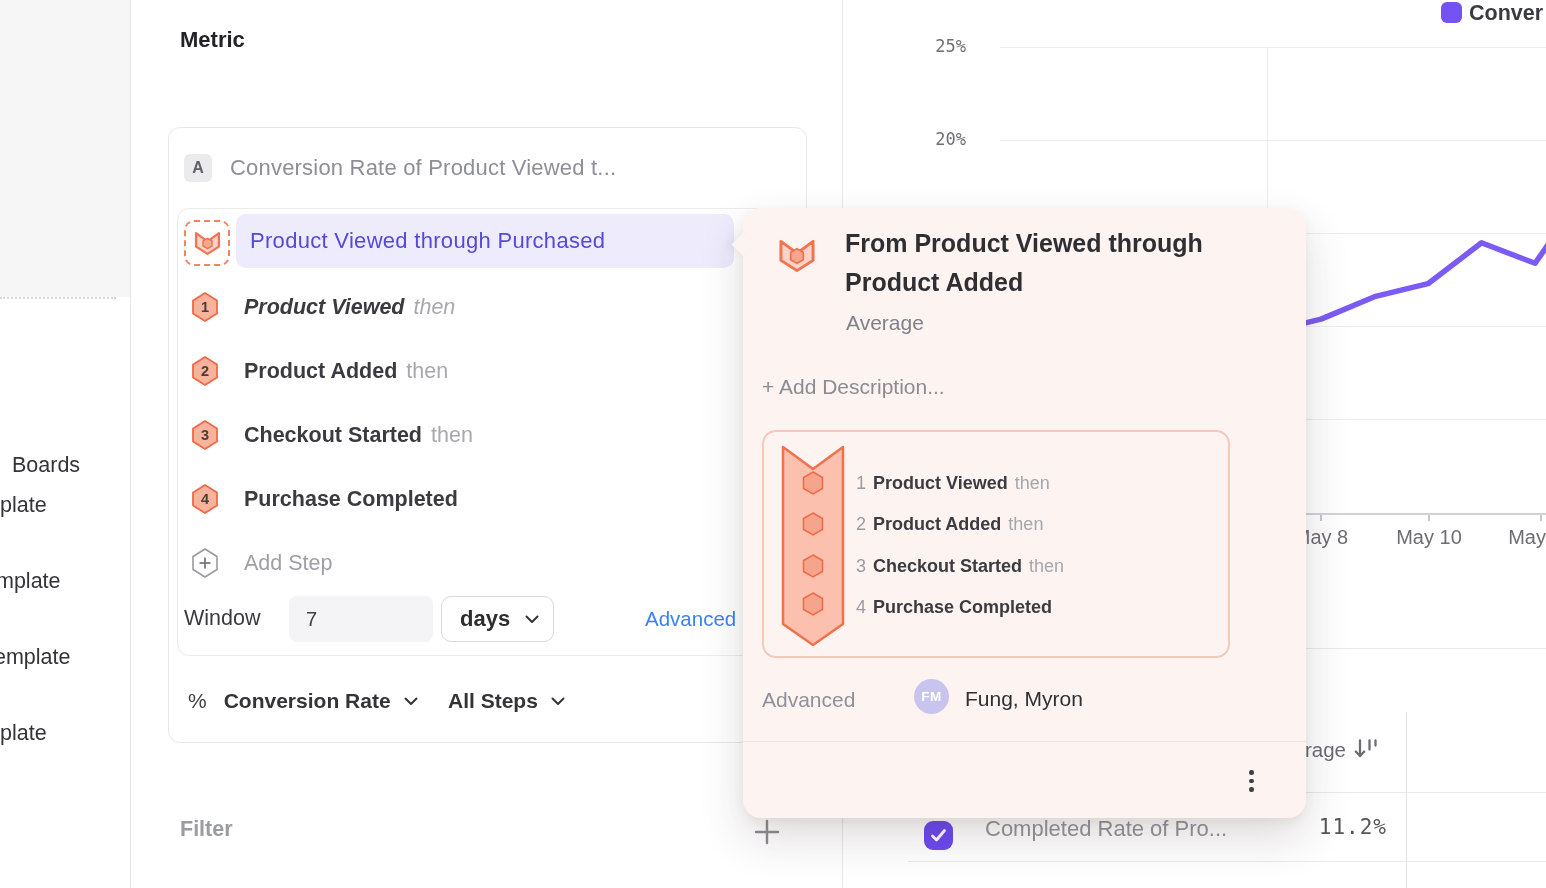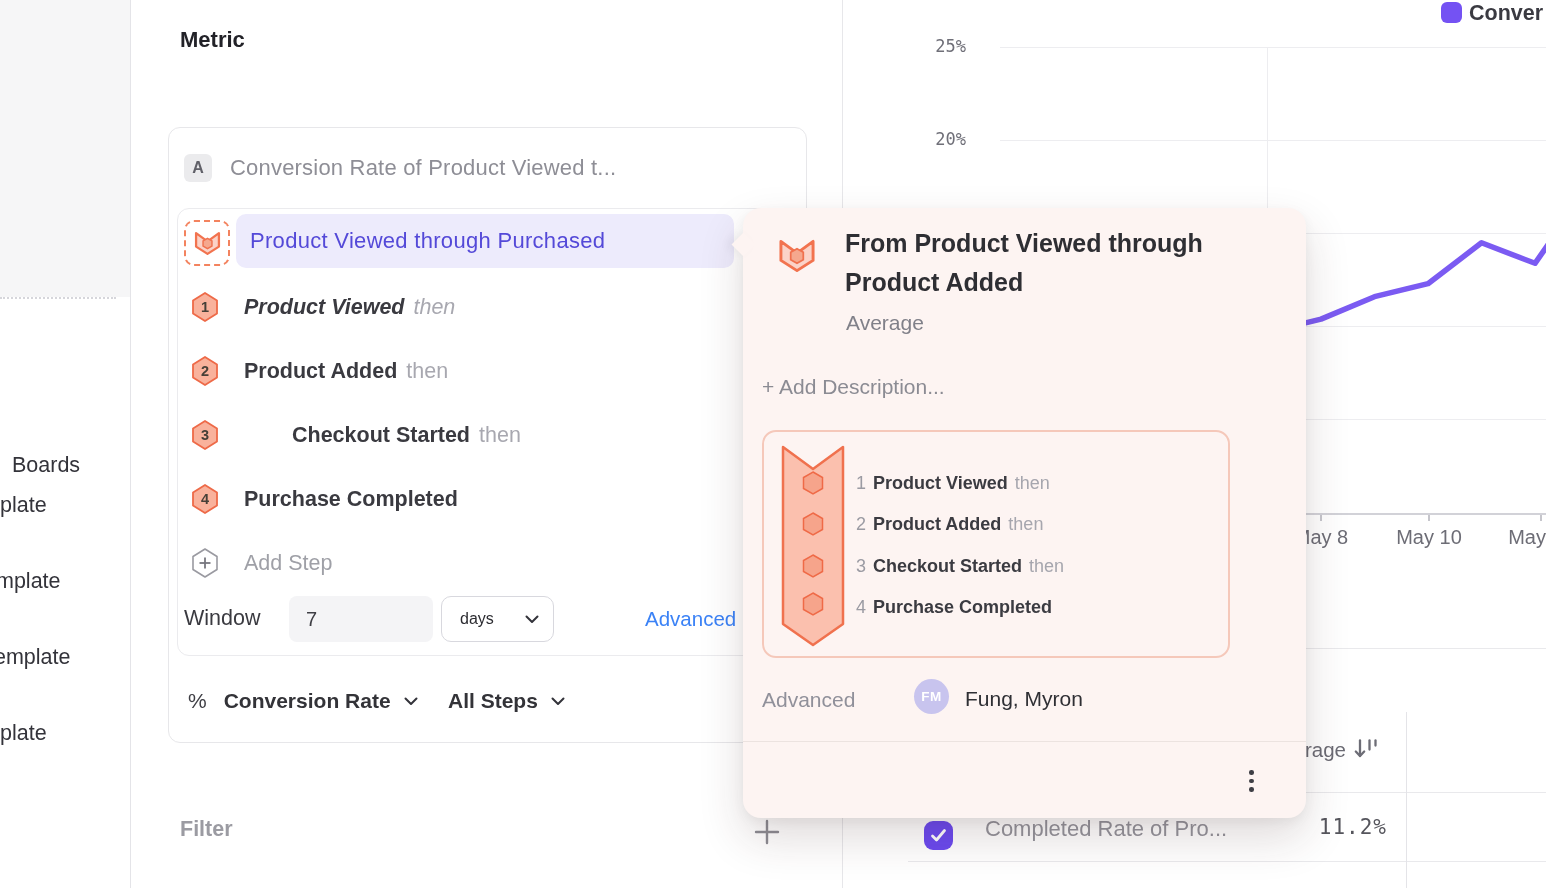"Checkout Started then" div.abs { margin-left: 48px -> none }
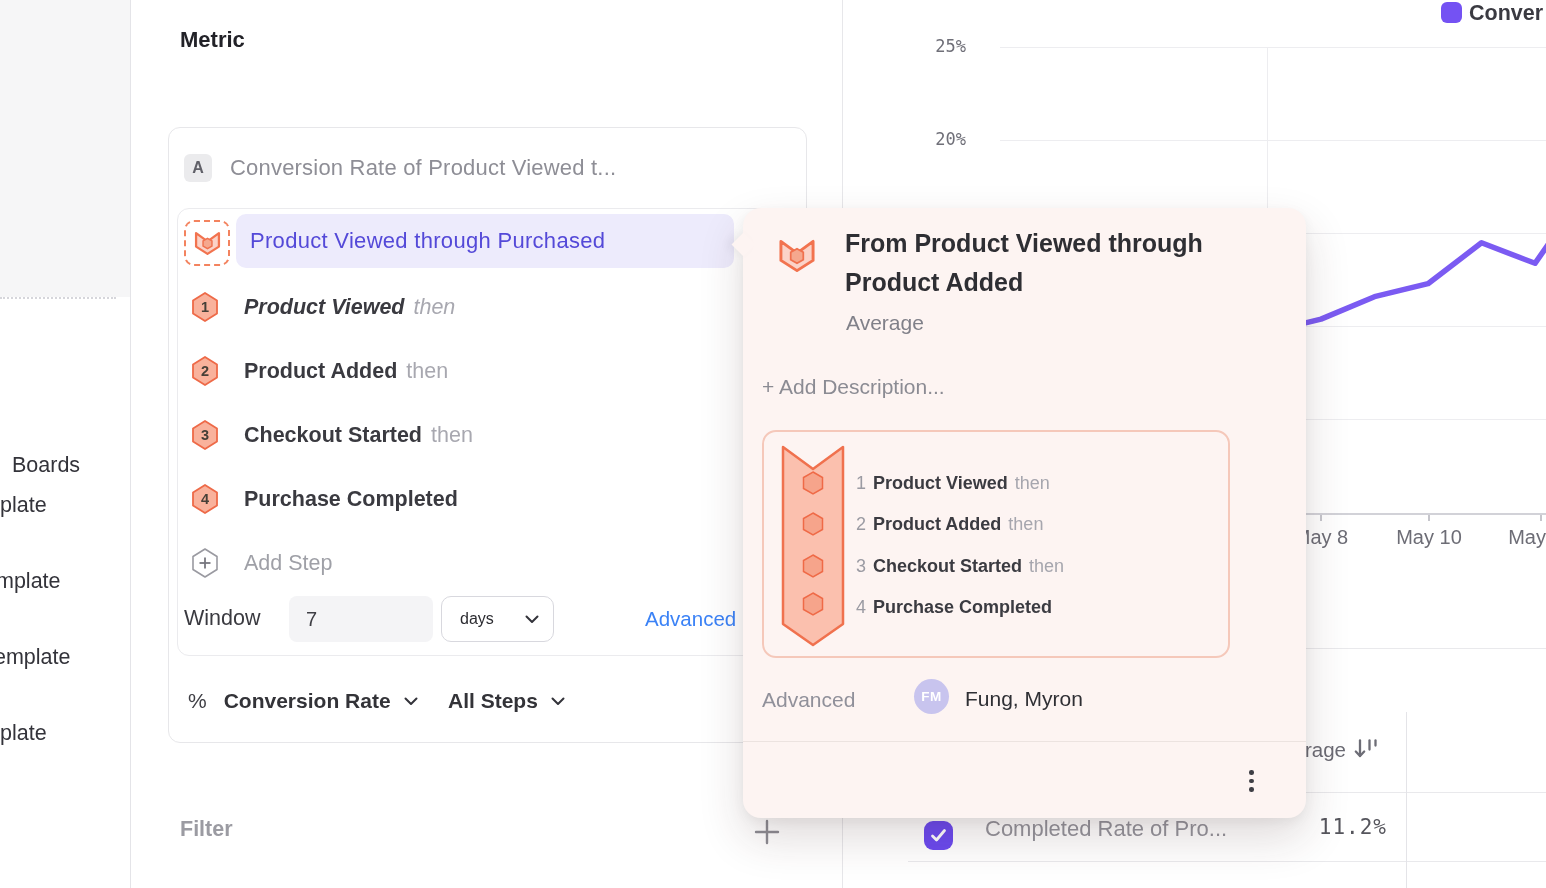"days" .dropdown span { font-size: 16px -> 22px; font-weight: 400 -> 700 }
